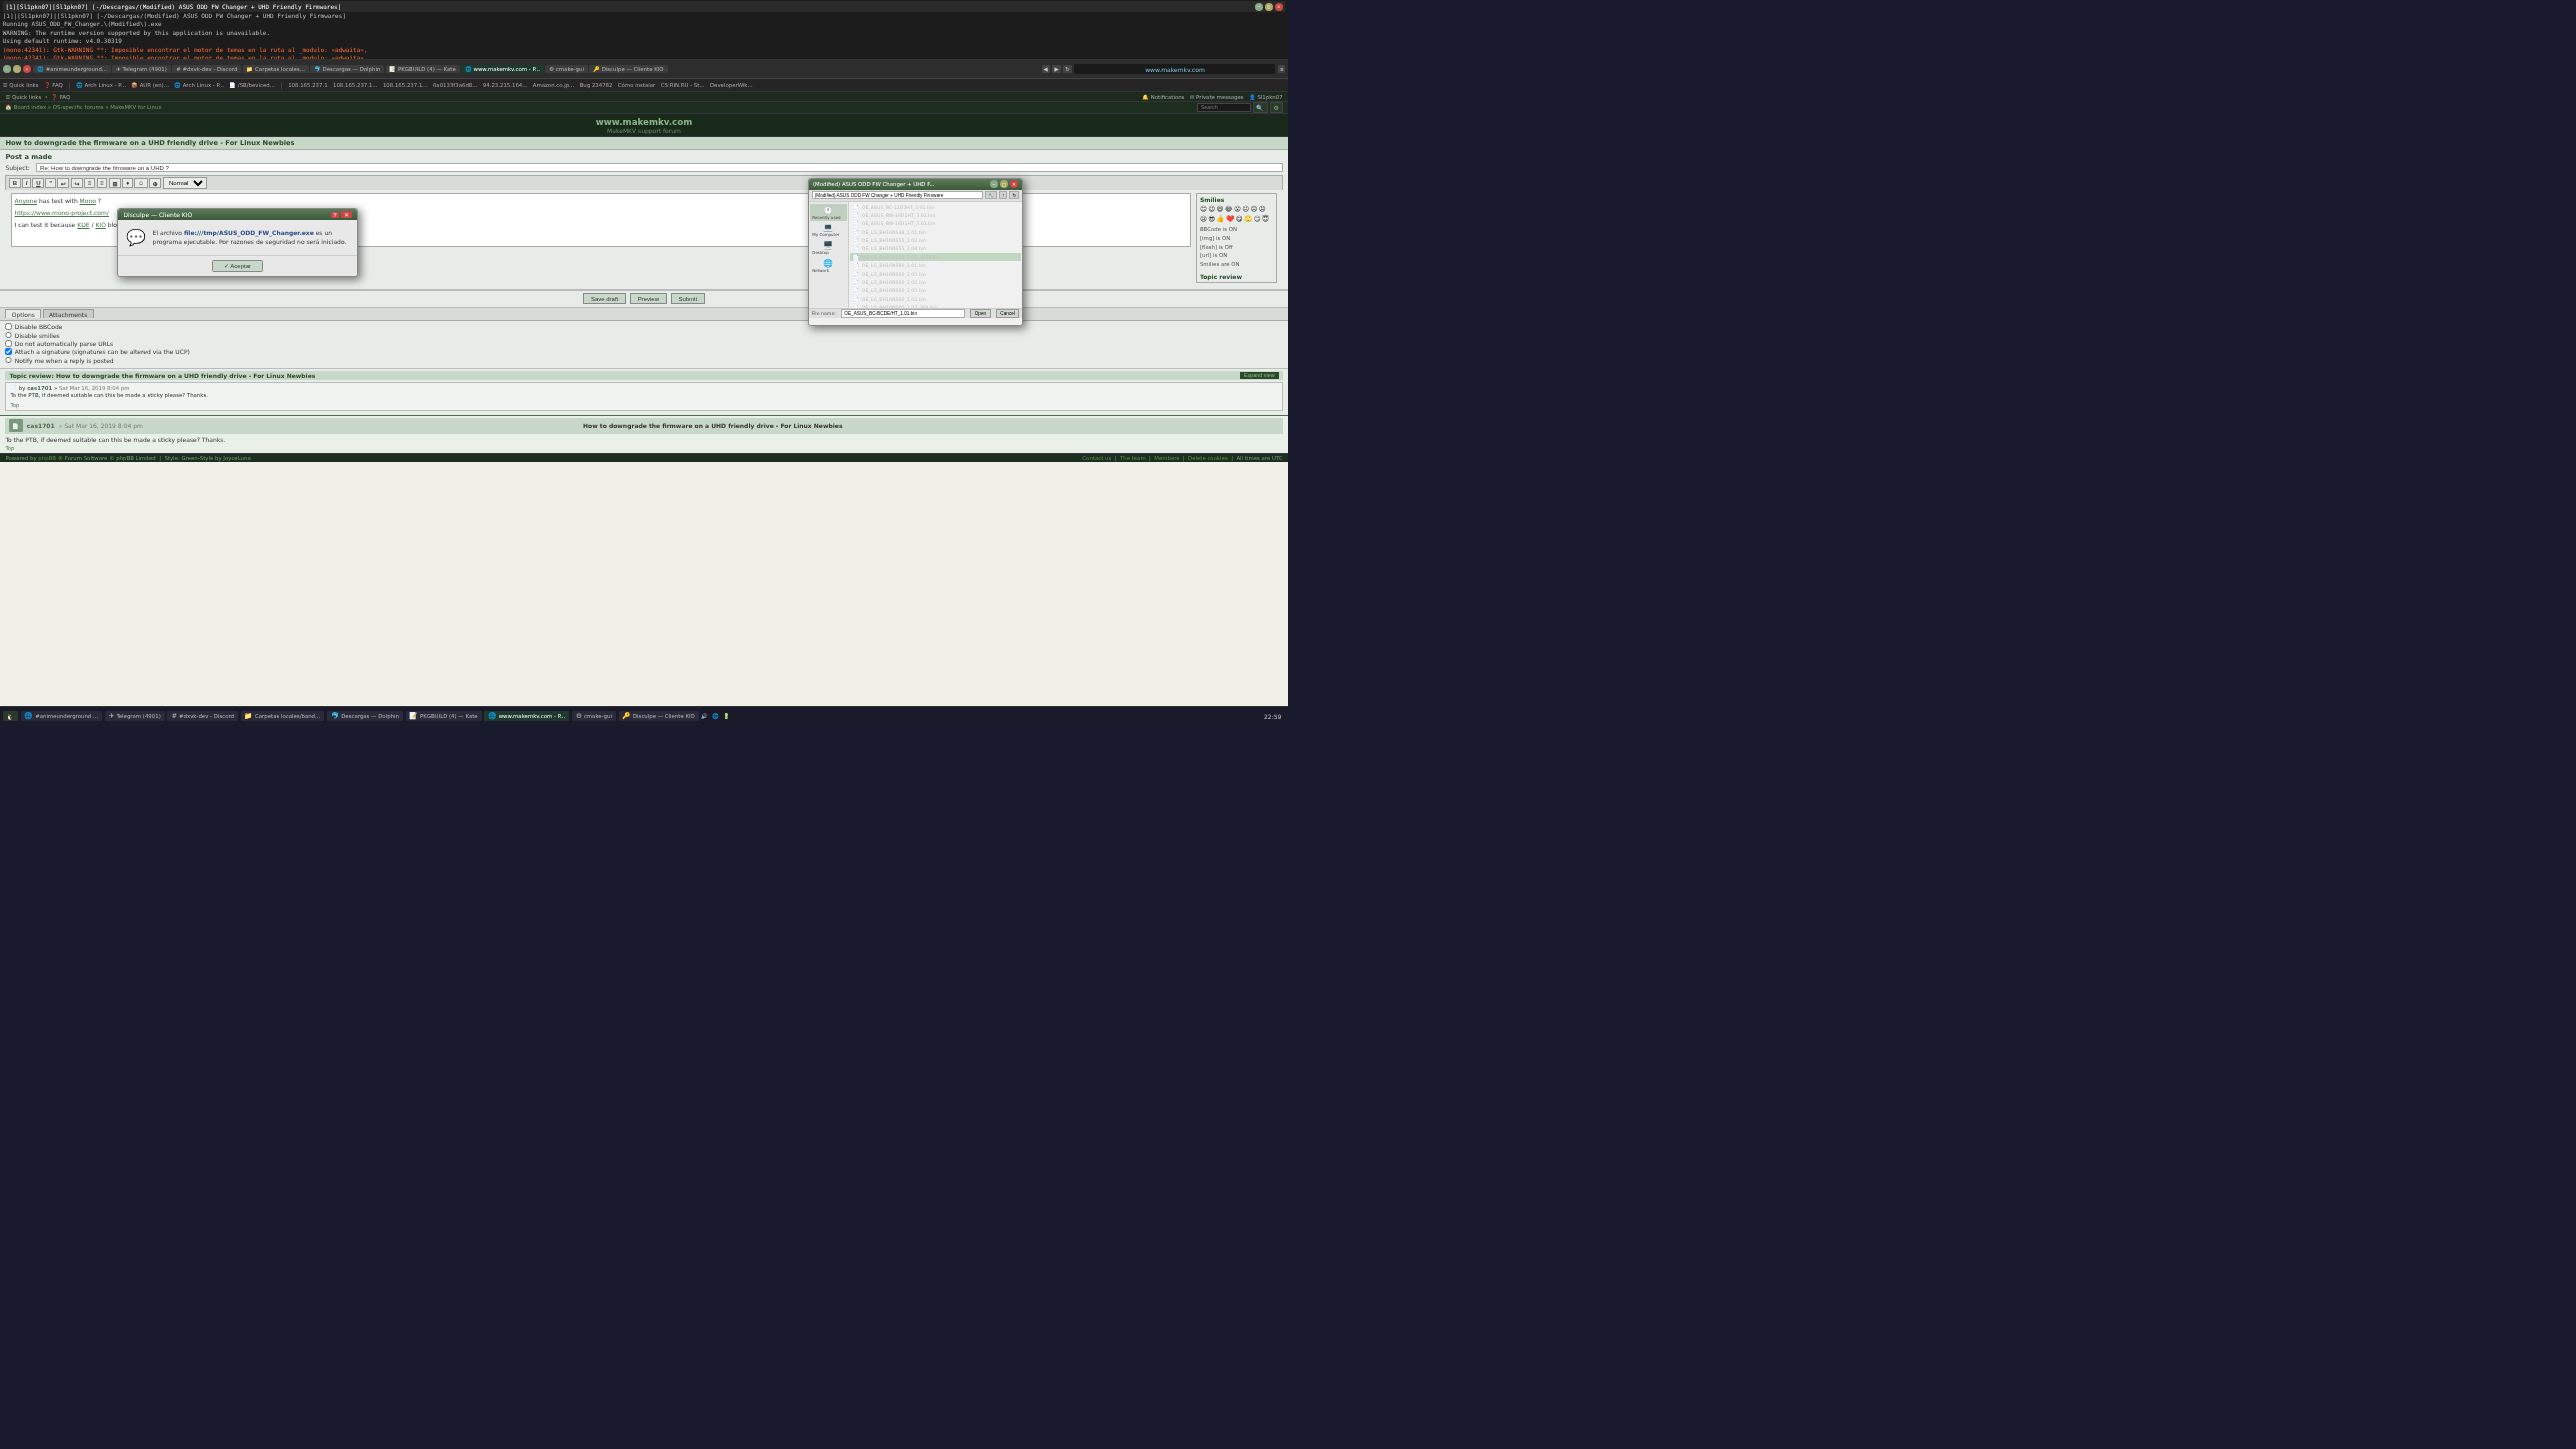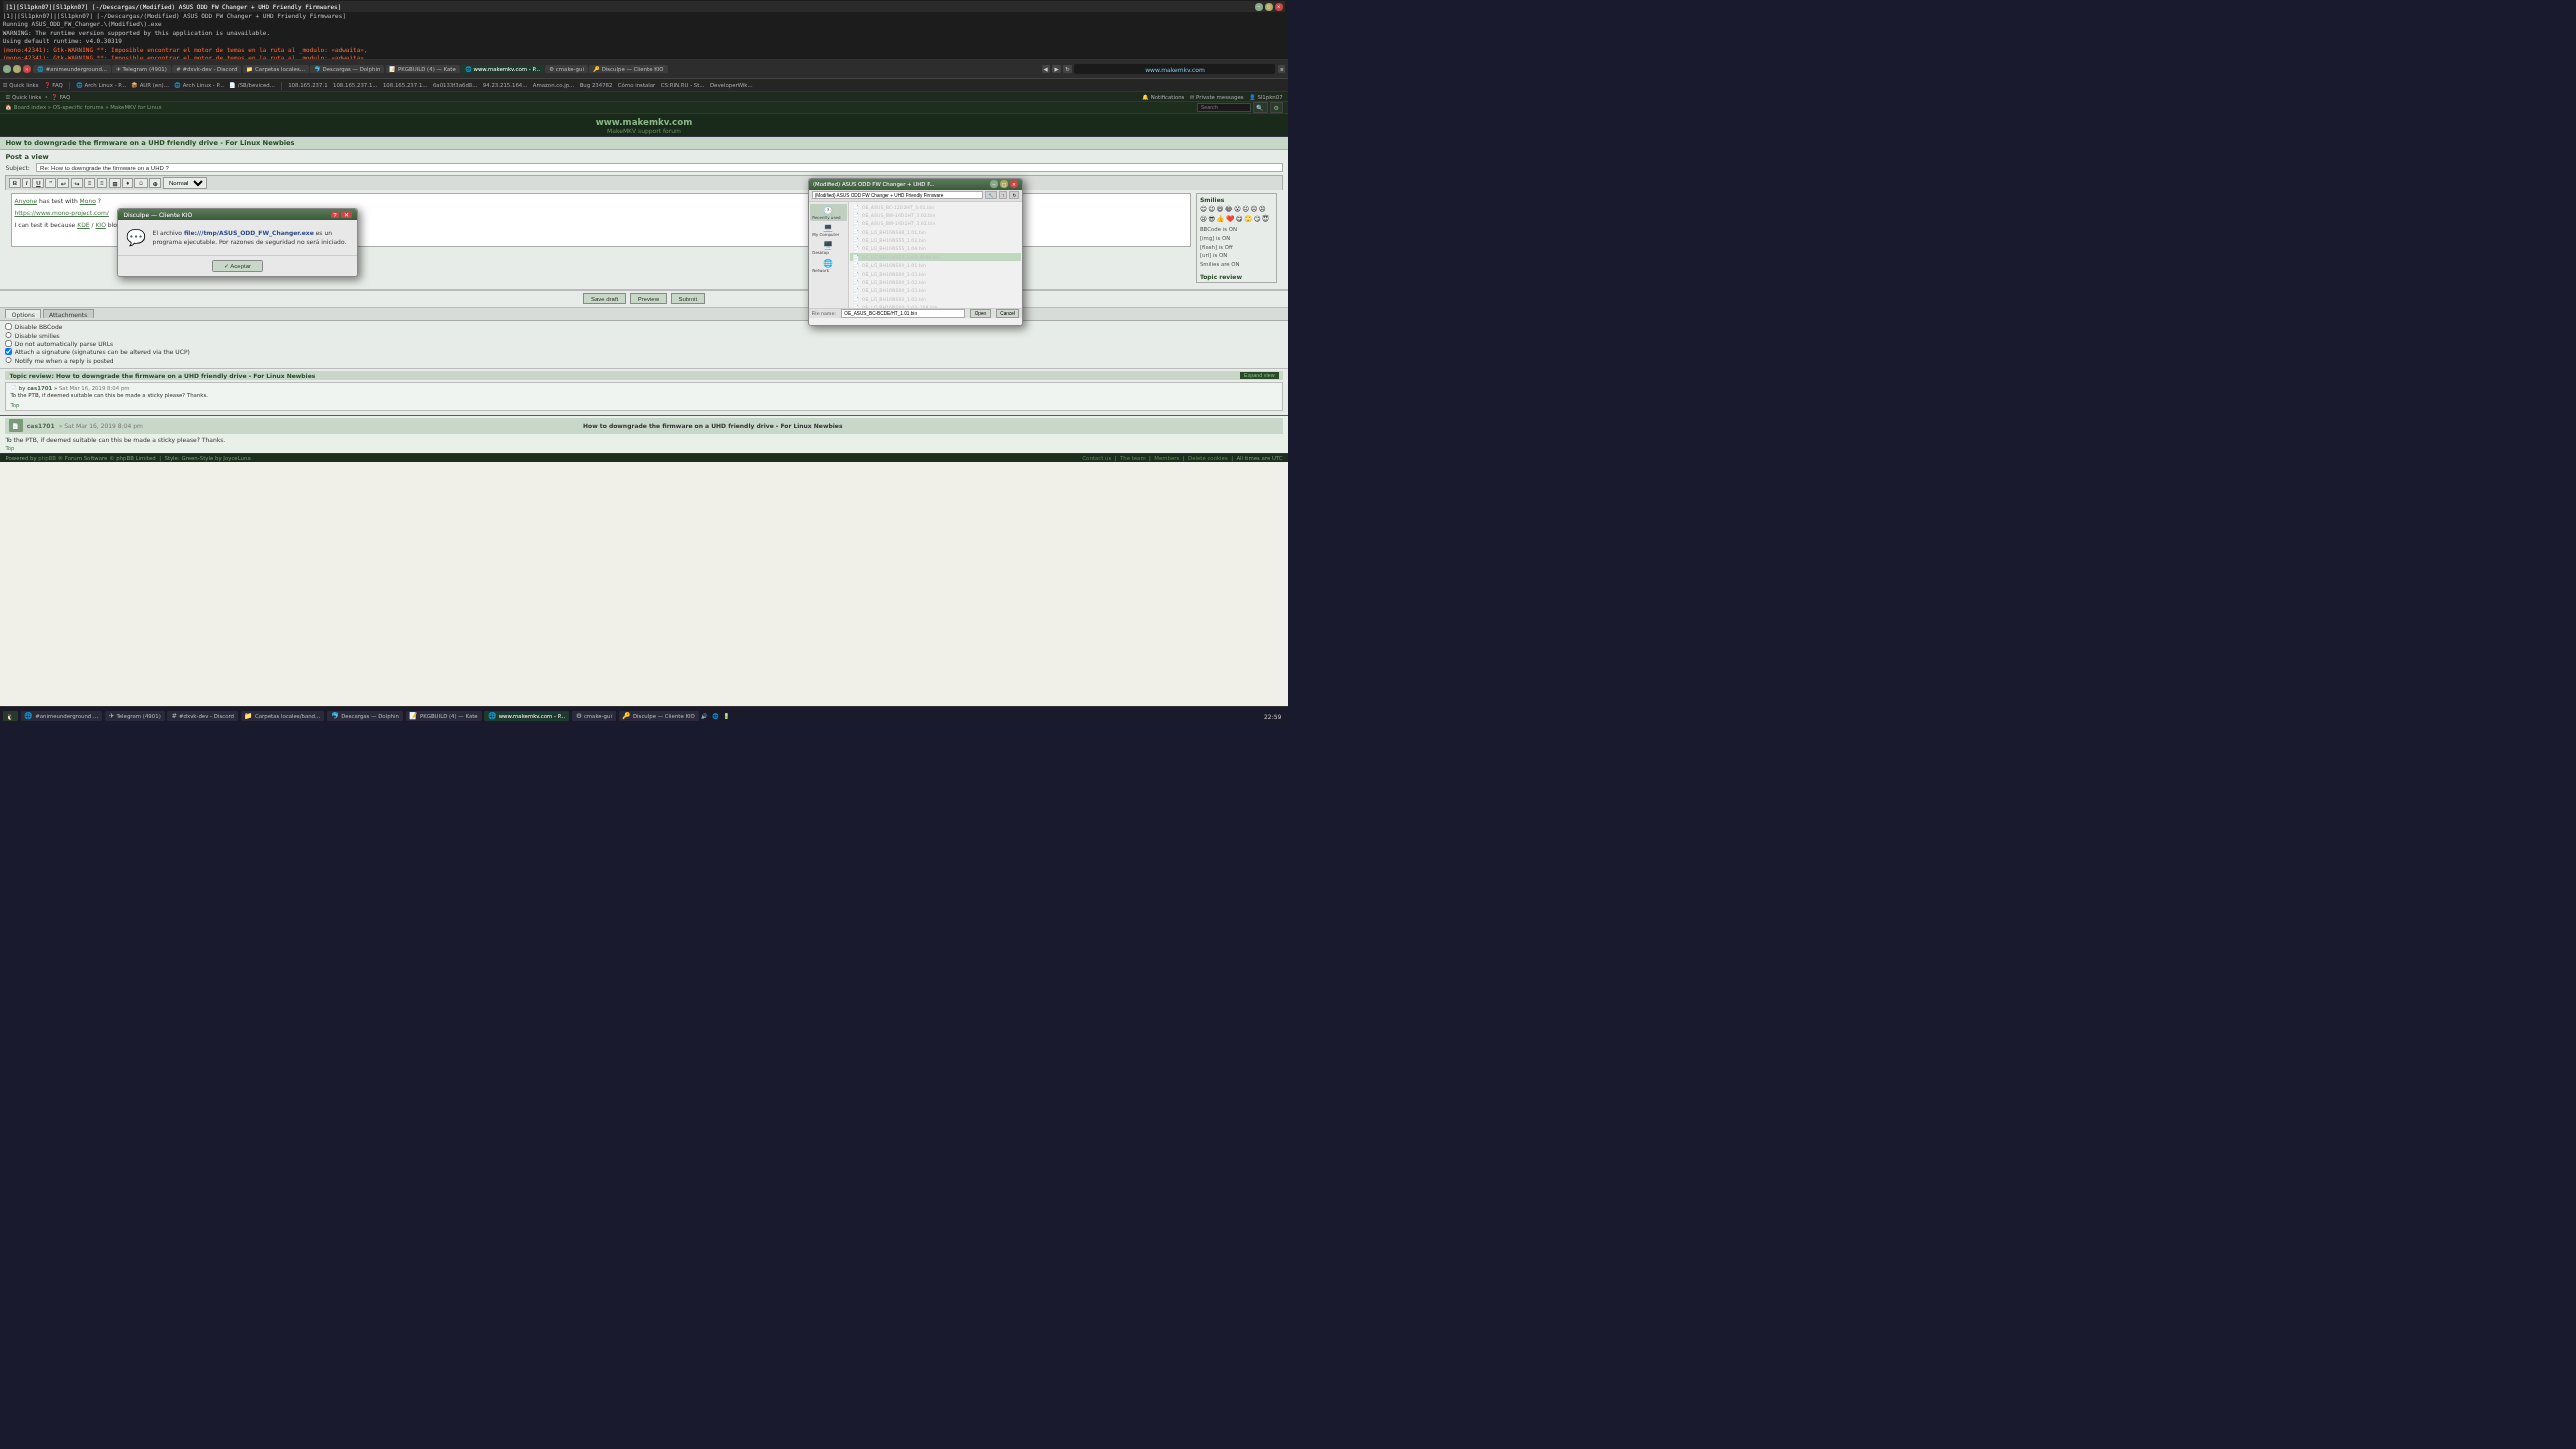"Post a view" div.post-reply-label { text: view -> made }
